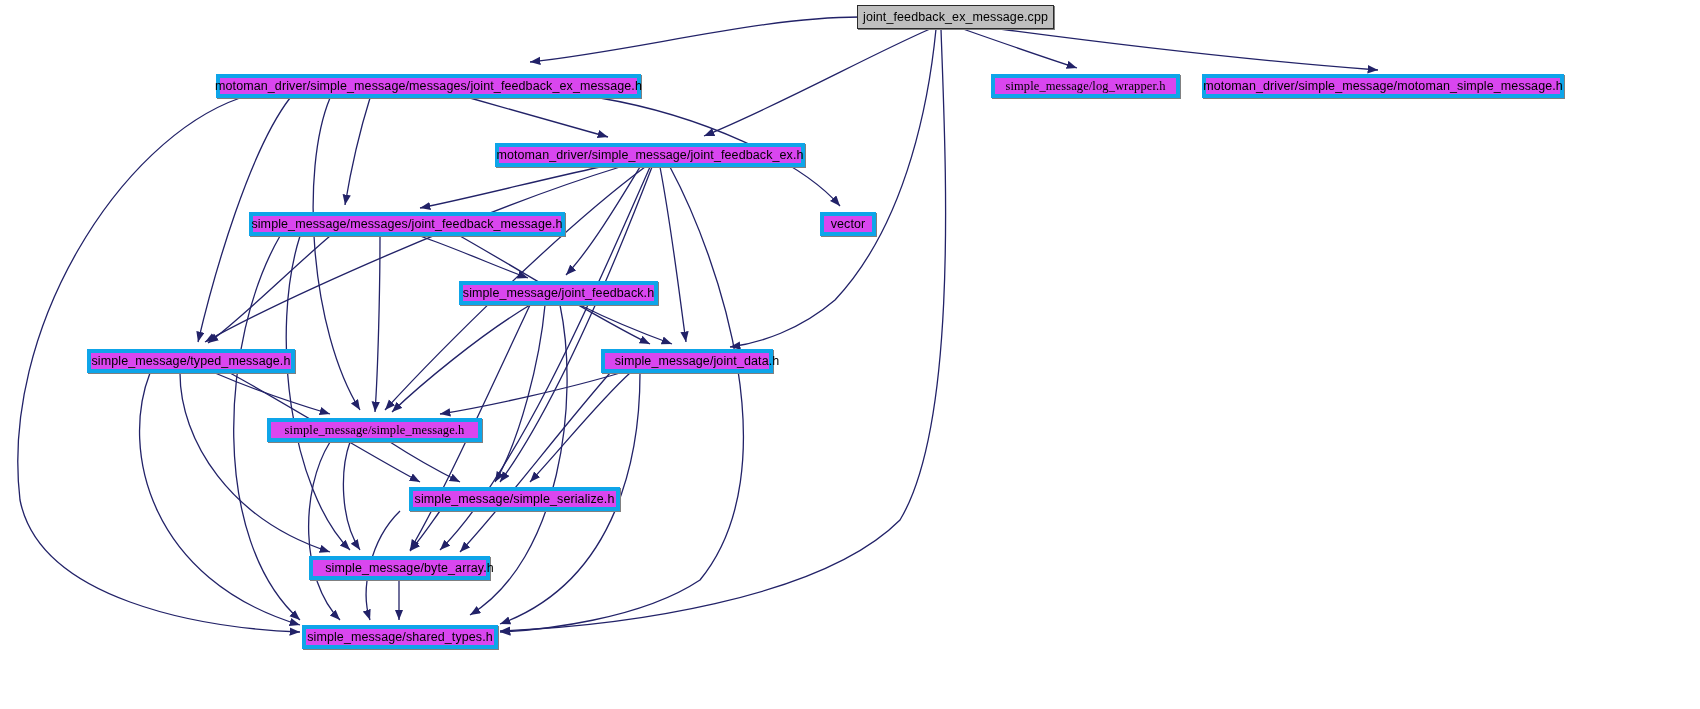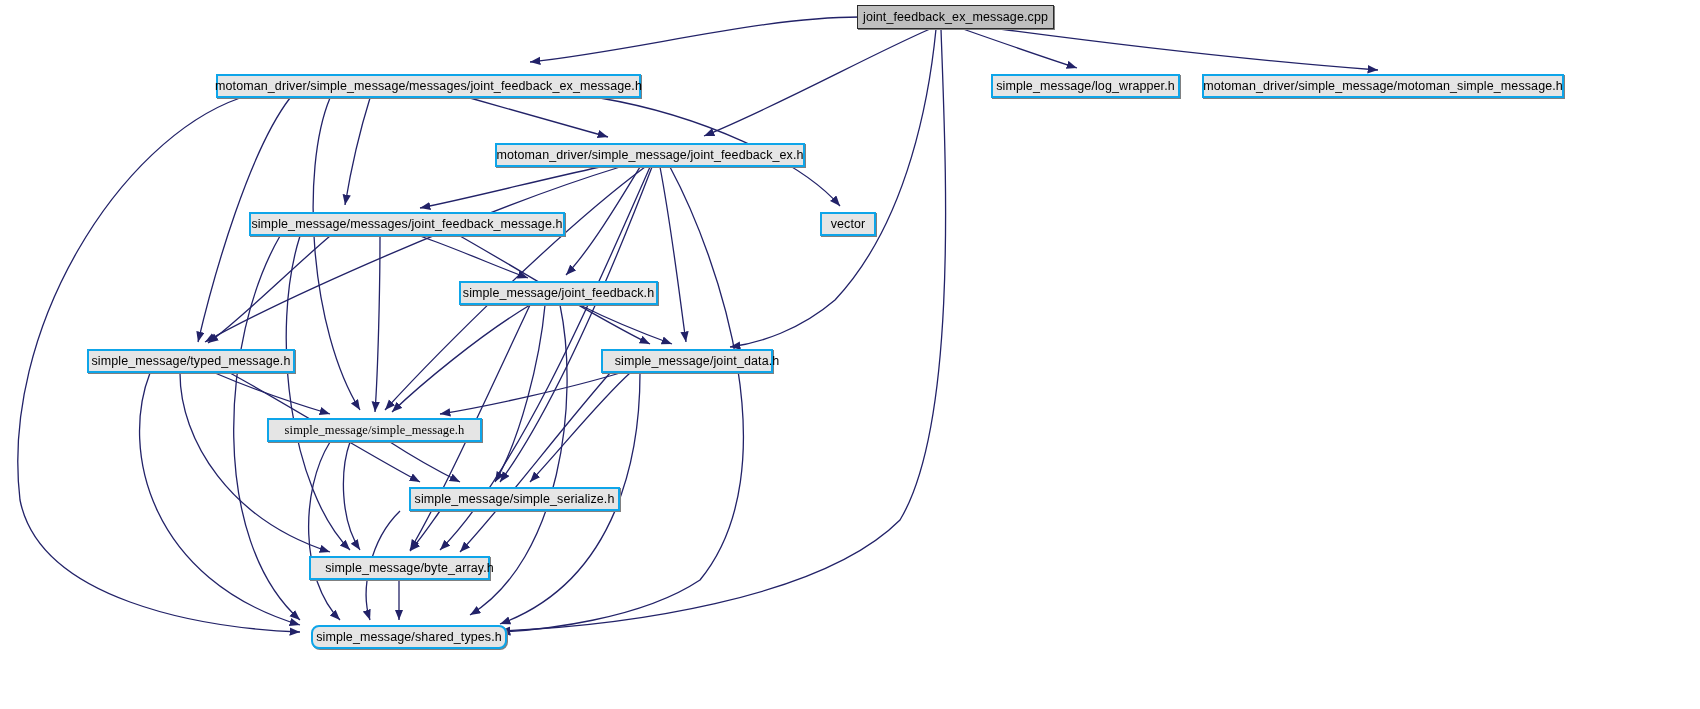"motoman_driver/simple_message/messages/j" .node { background: #e5e5e5 -> #d946ef; border: 2px solid #0ea5e9 -> 4px solid #0ea5e9 }
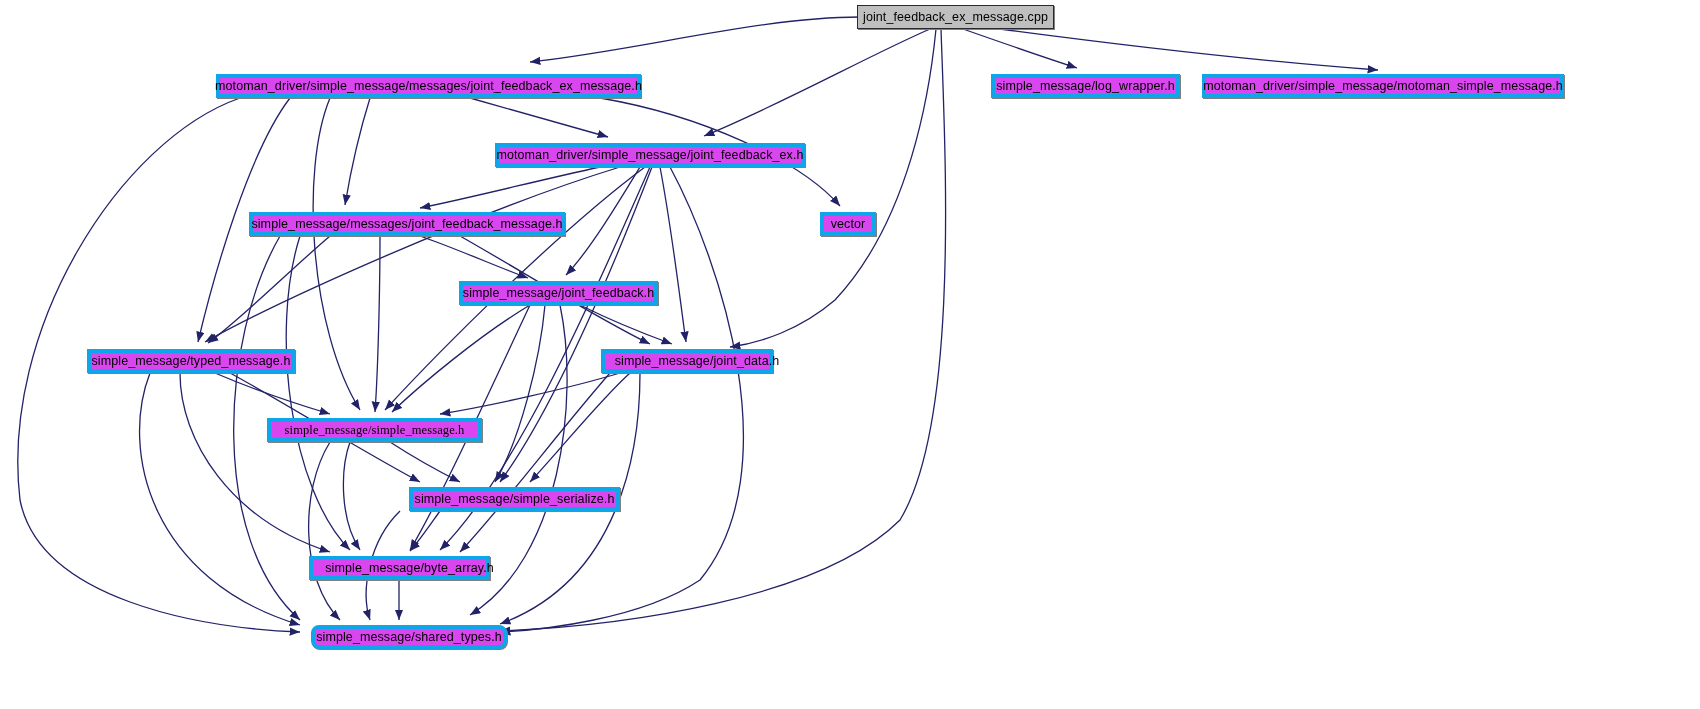"simple_message/log_wrapper.h" div.node { font-family: none -> Liberation Serif, serif }
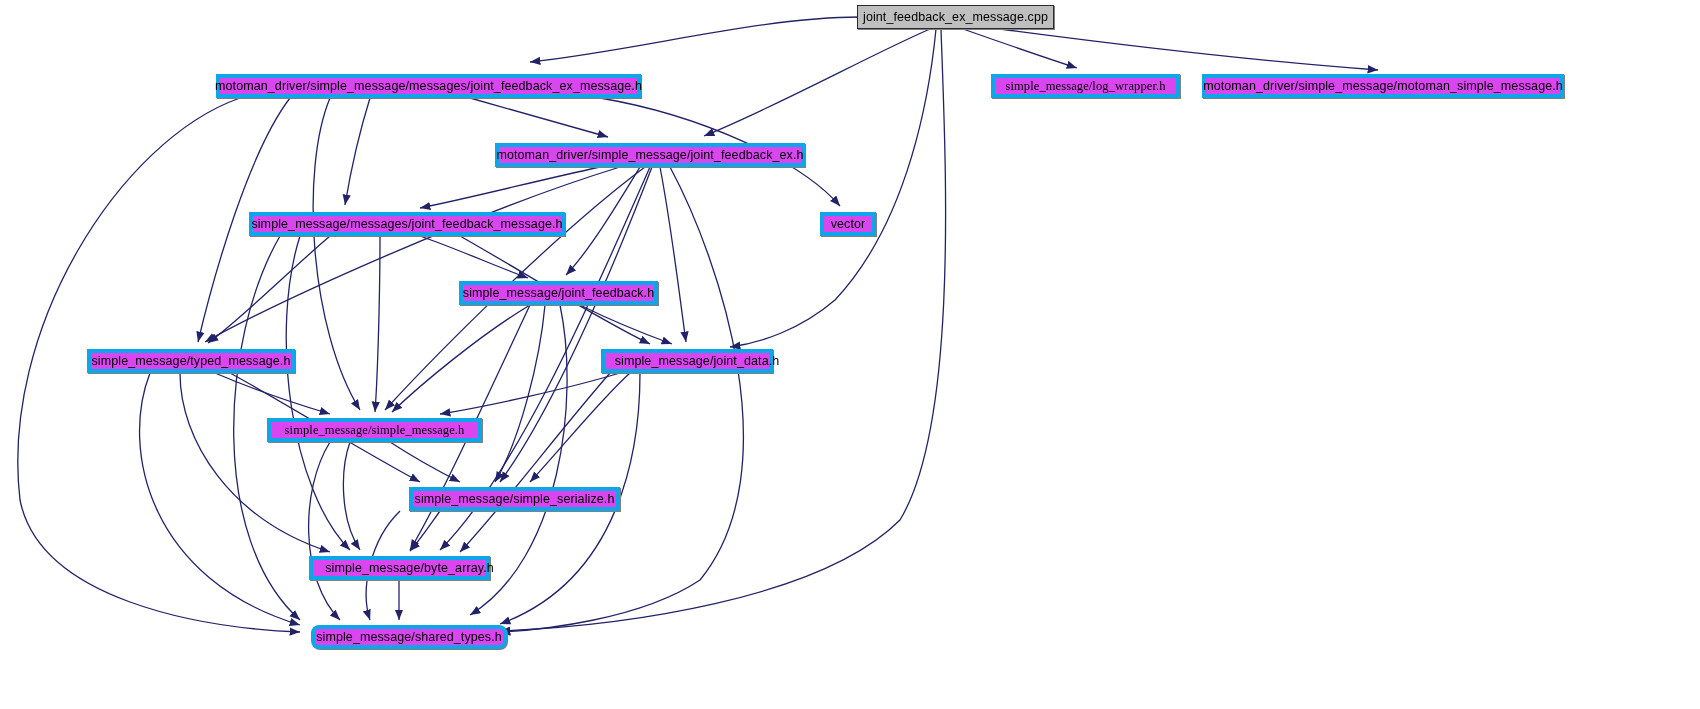"simple_message/shared_types.h" div.node { border-radius: 8px -> none; left: 311px -> 302px }
